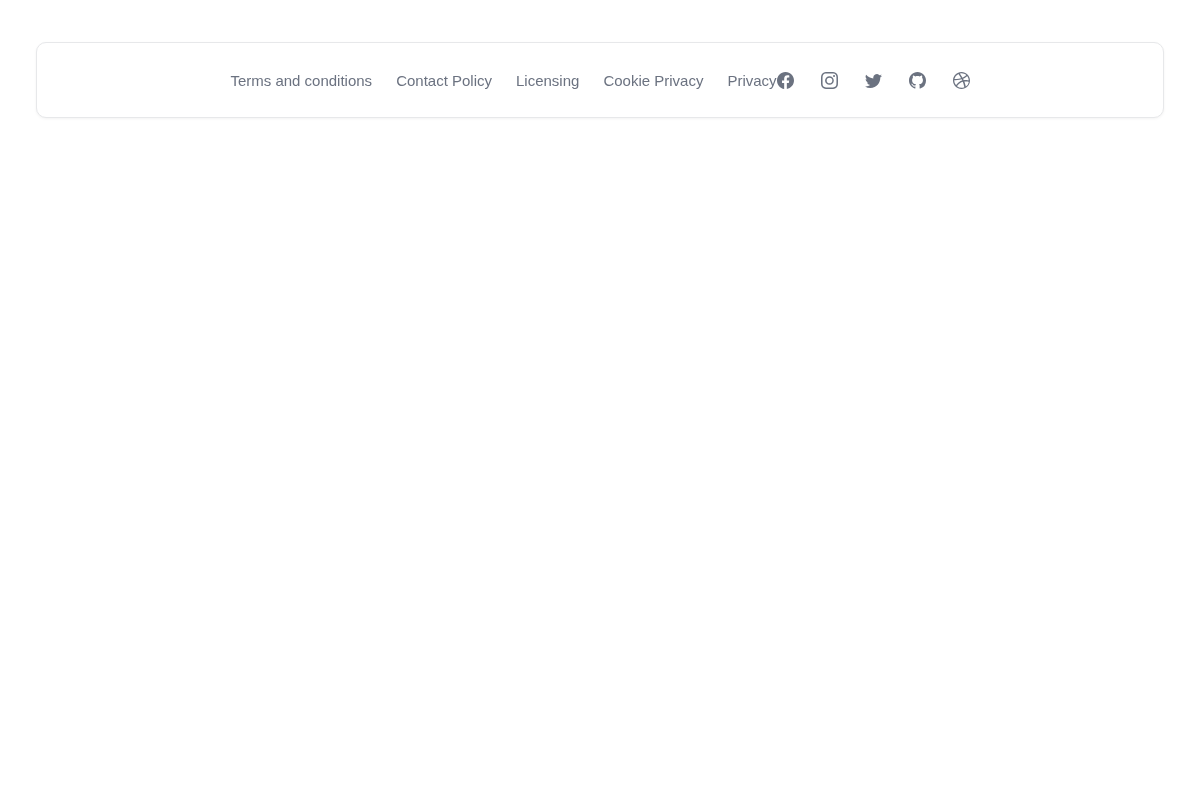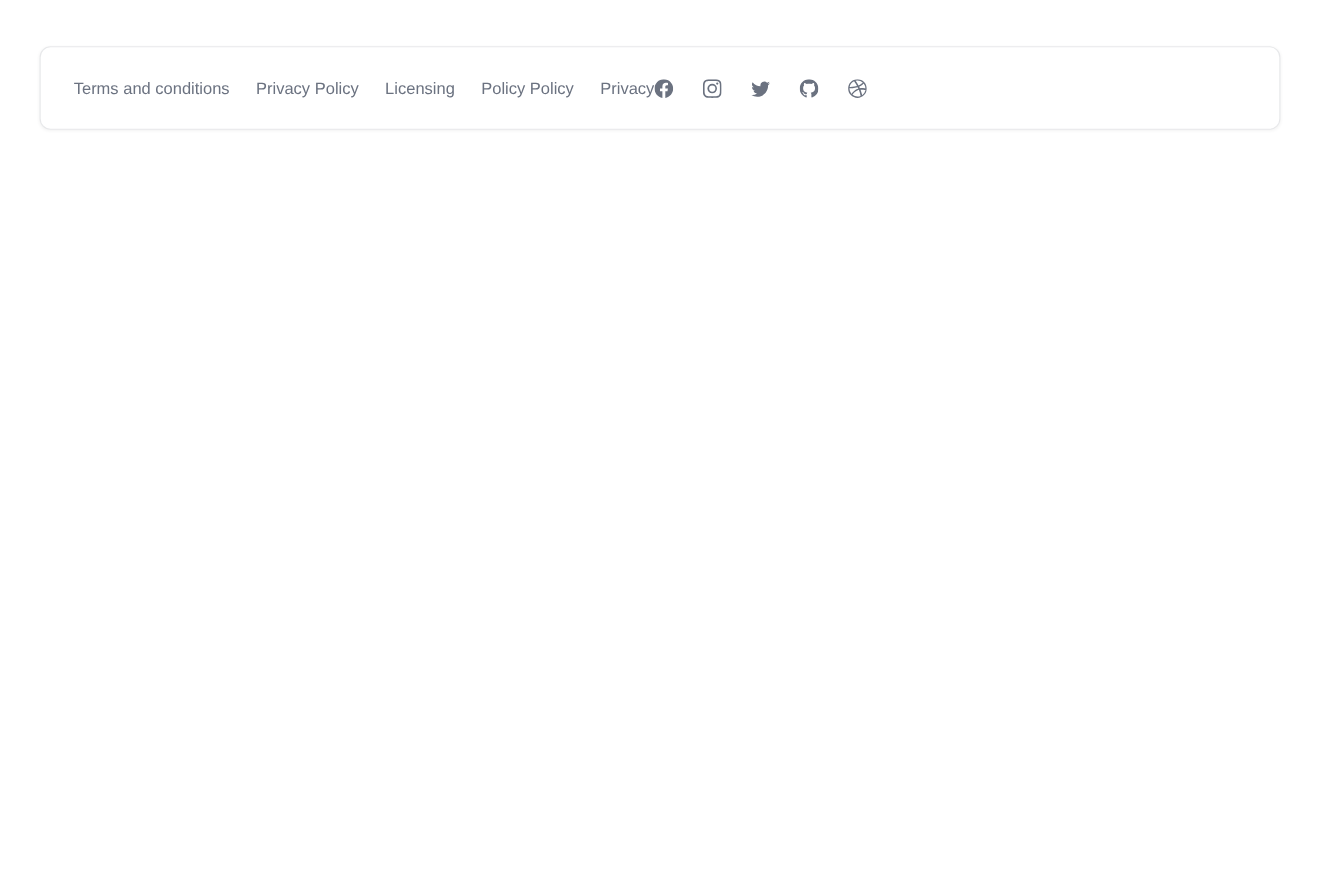"Terms and conditions" .footer-card { justify-content: flex-start -> center }
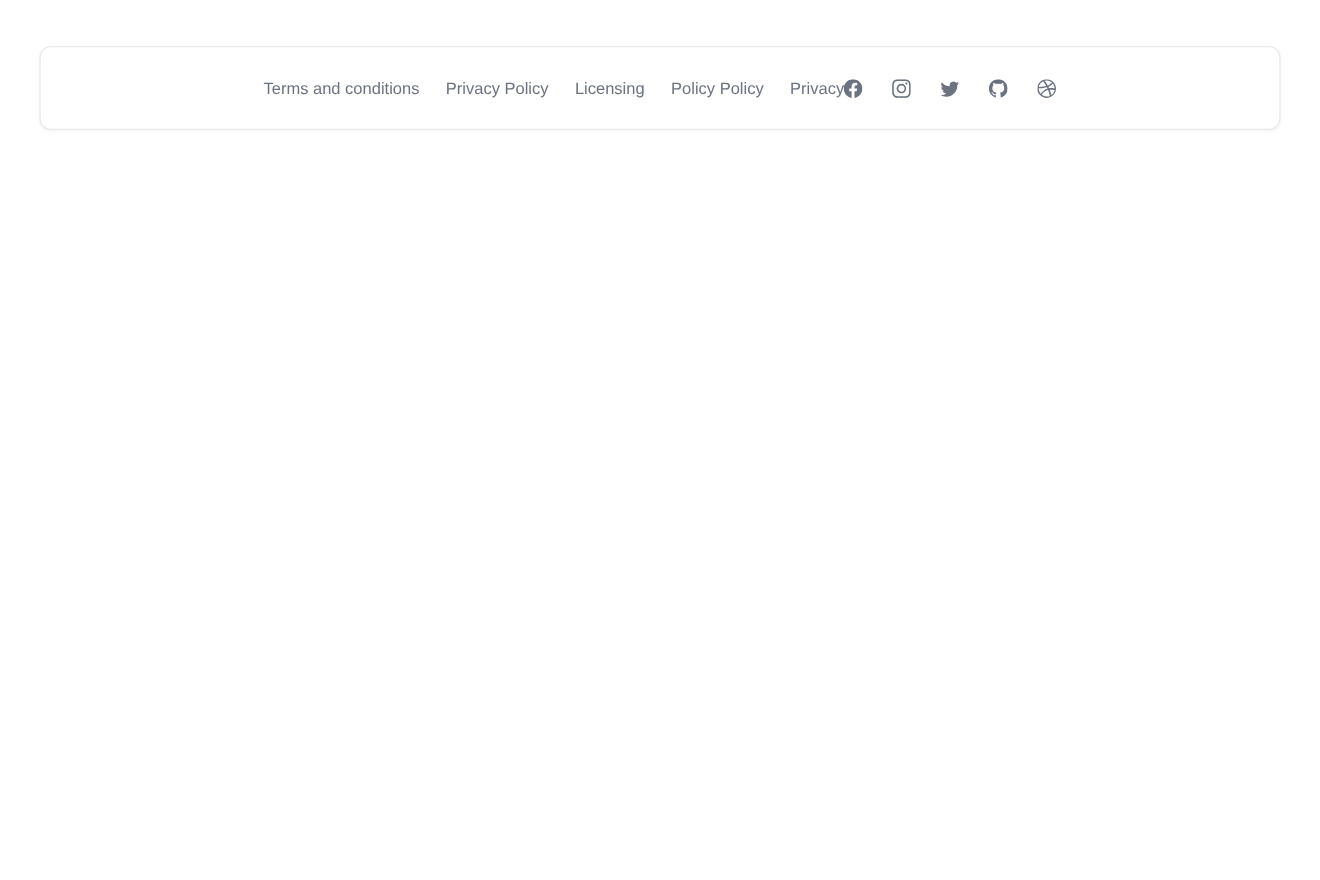"Privacy Policy" a.footer-link { text: Privacy -> Contact }
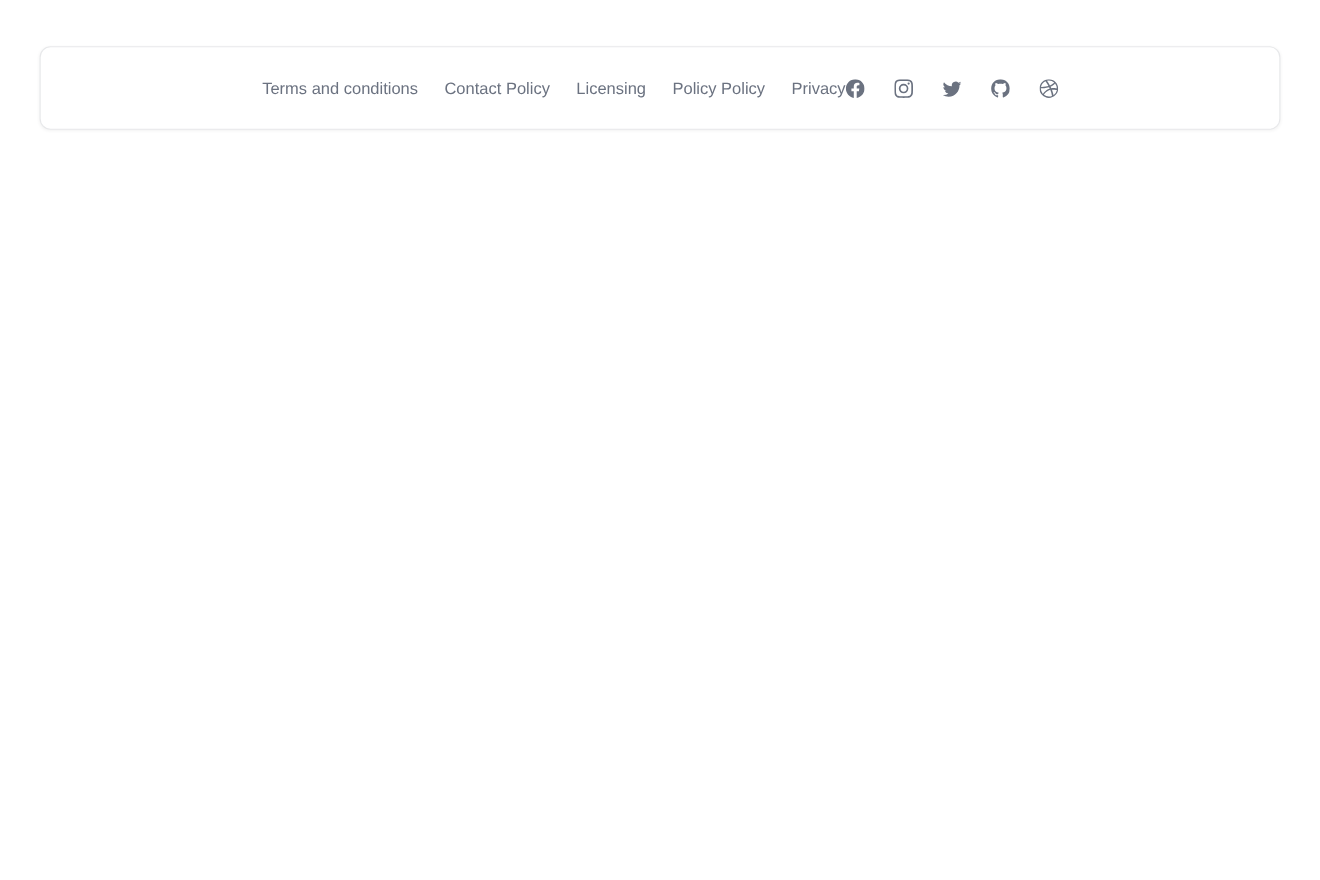"Policy Policy" a.footer-link { text: Policy Policy -> Cookie Privacy }
